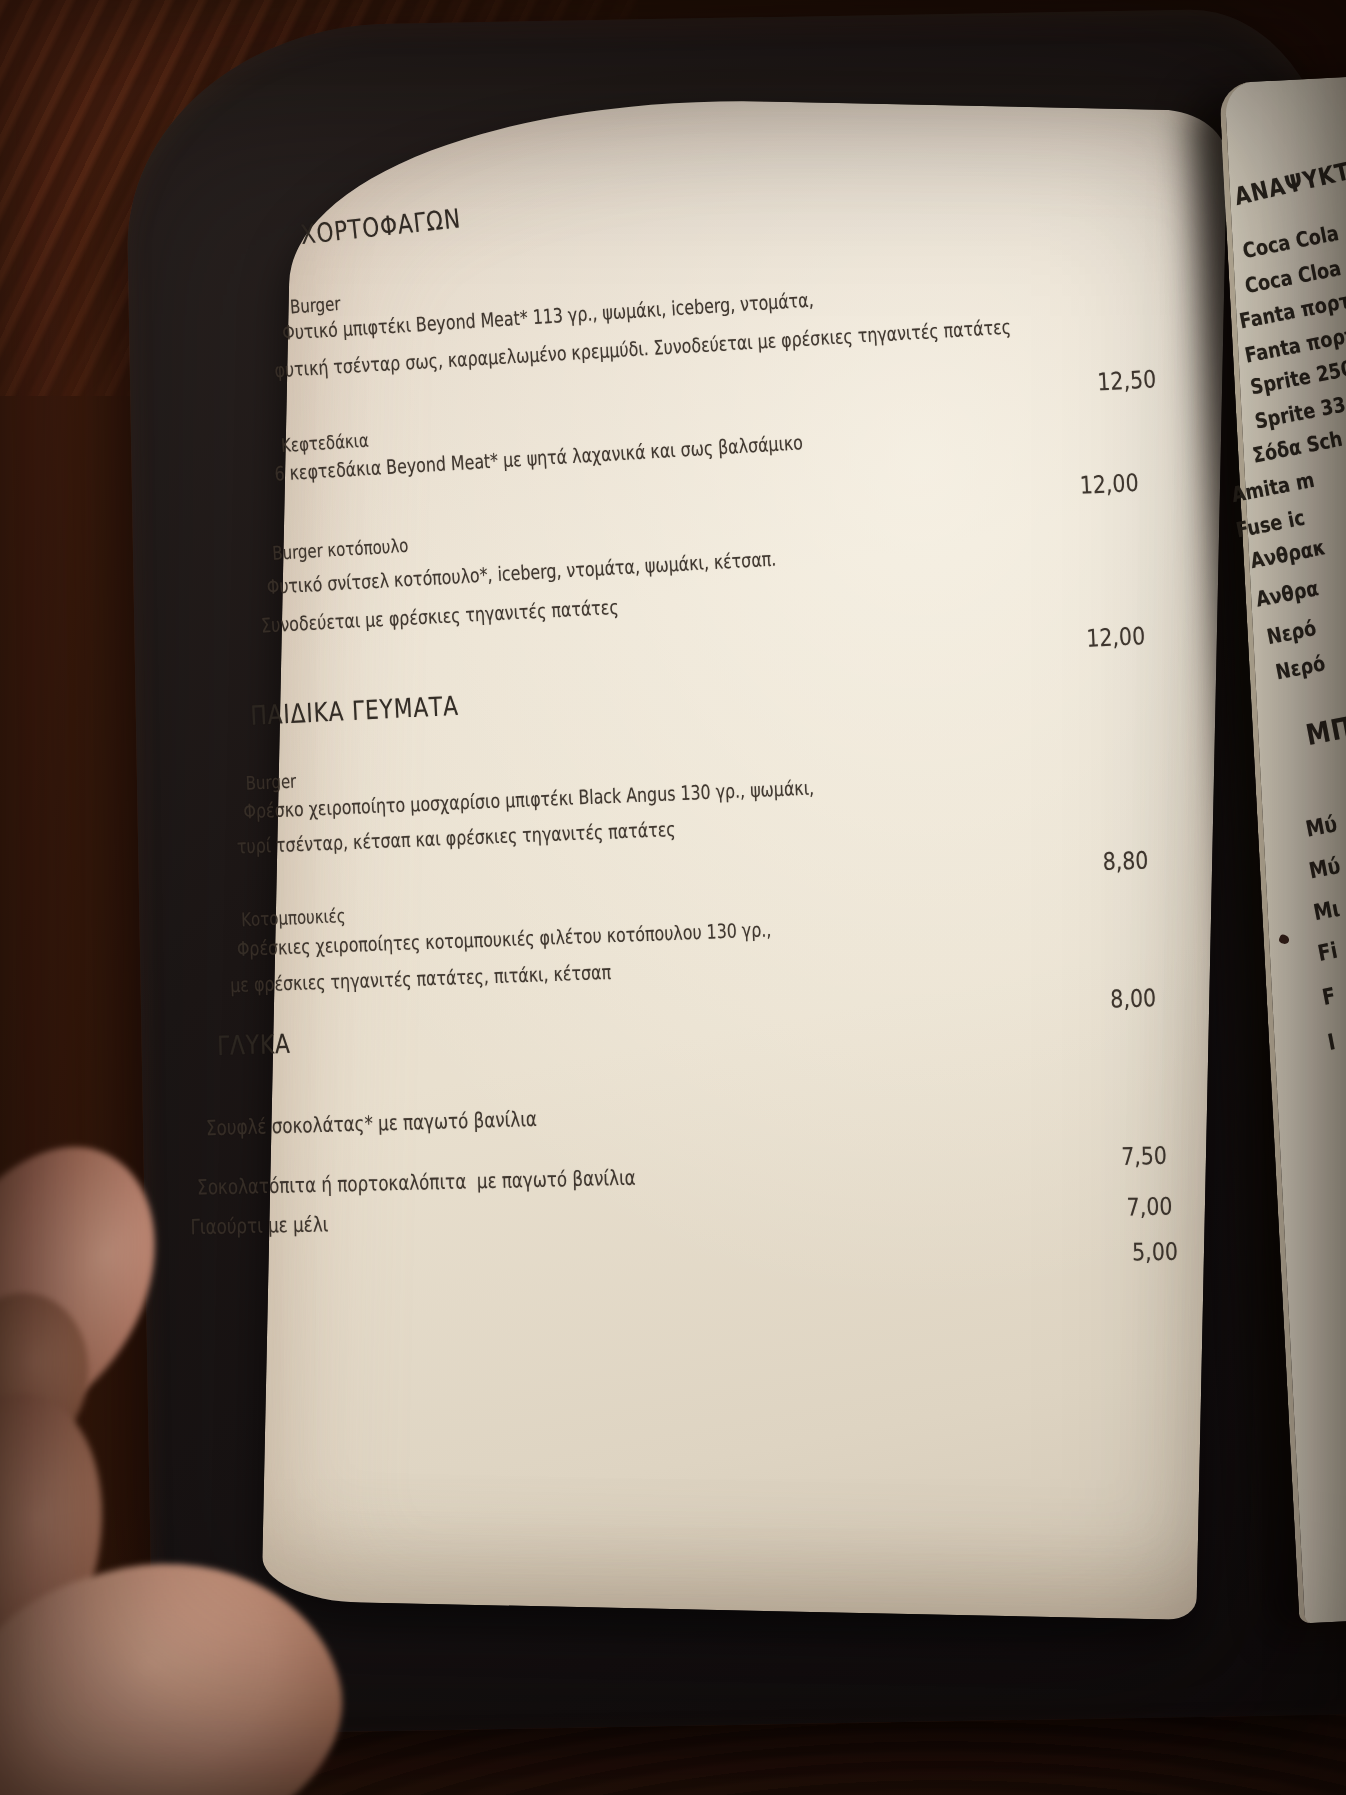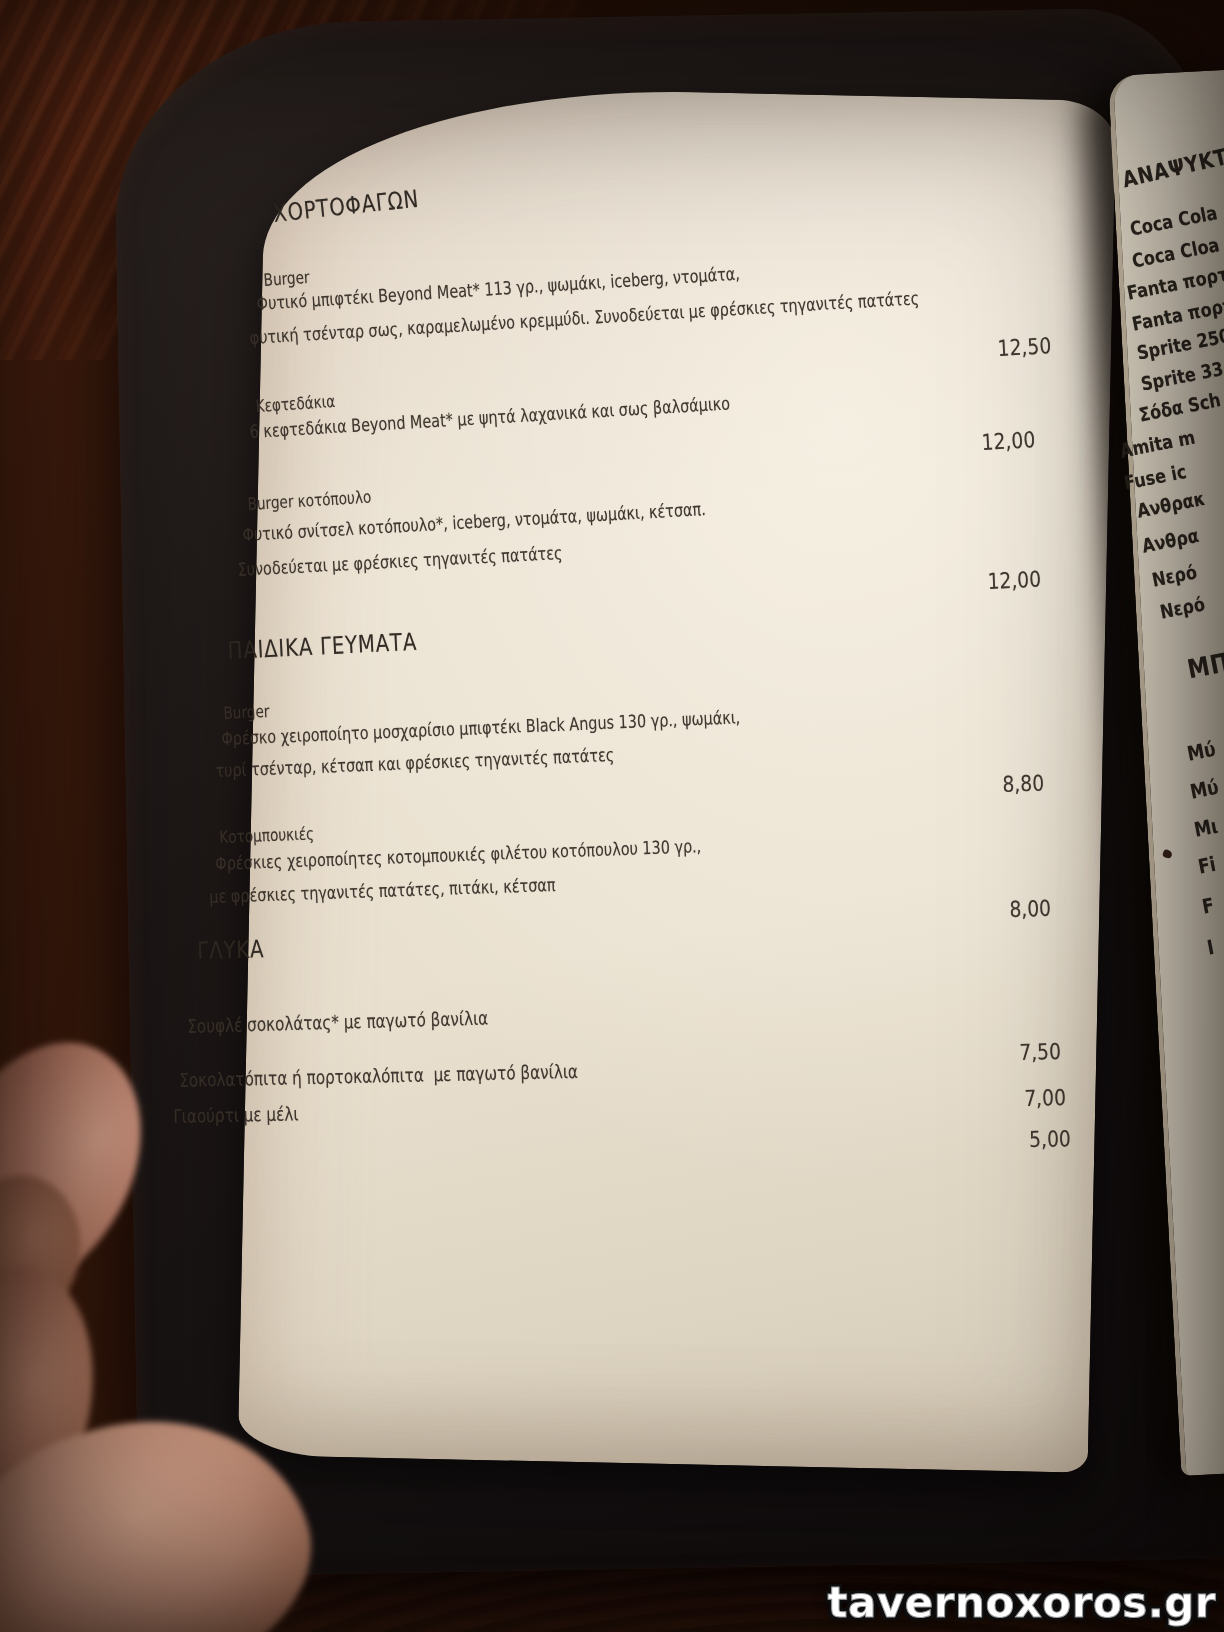"tavernoxoros.gr" div.watermark { html: <div>tavernoxoros.gr</div> -> none }
